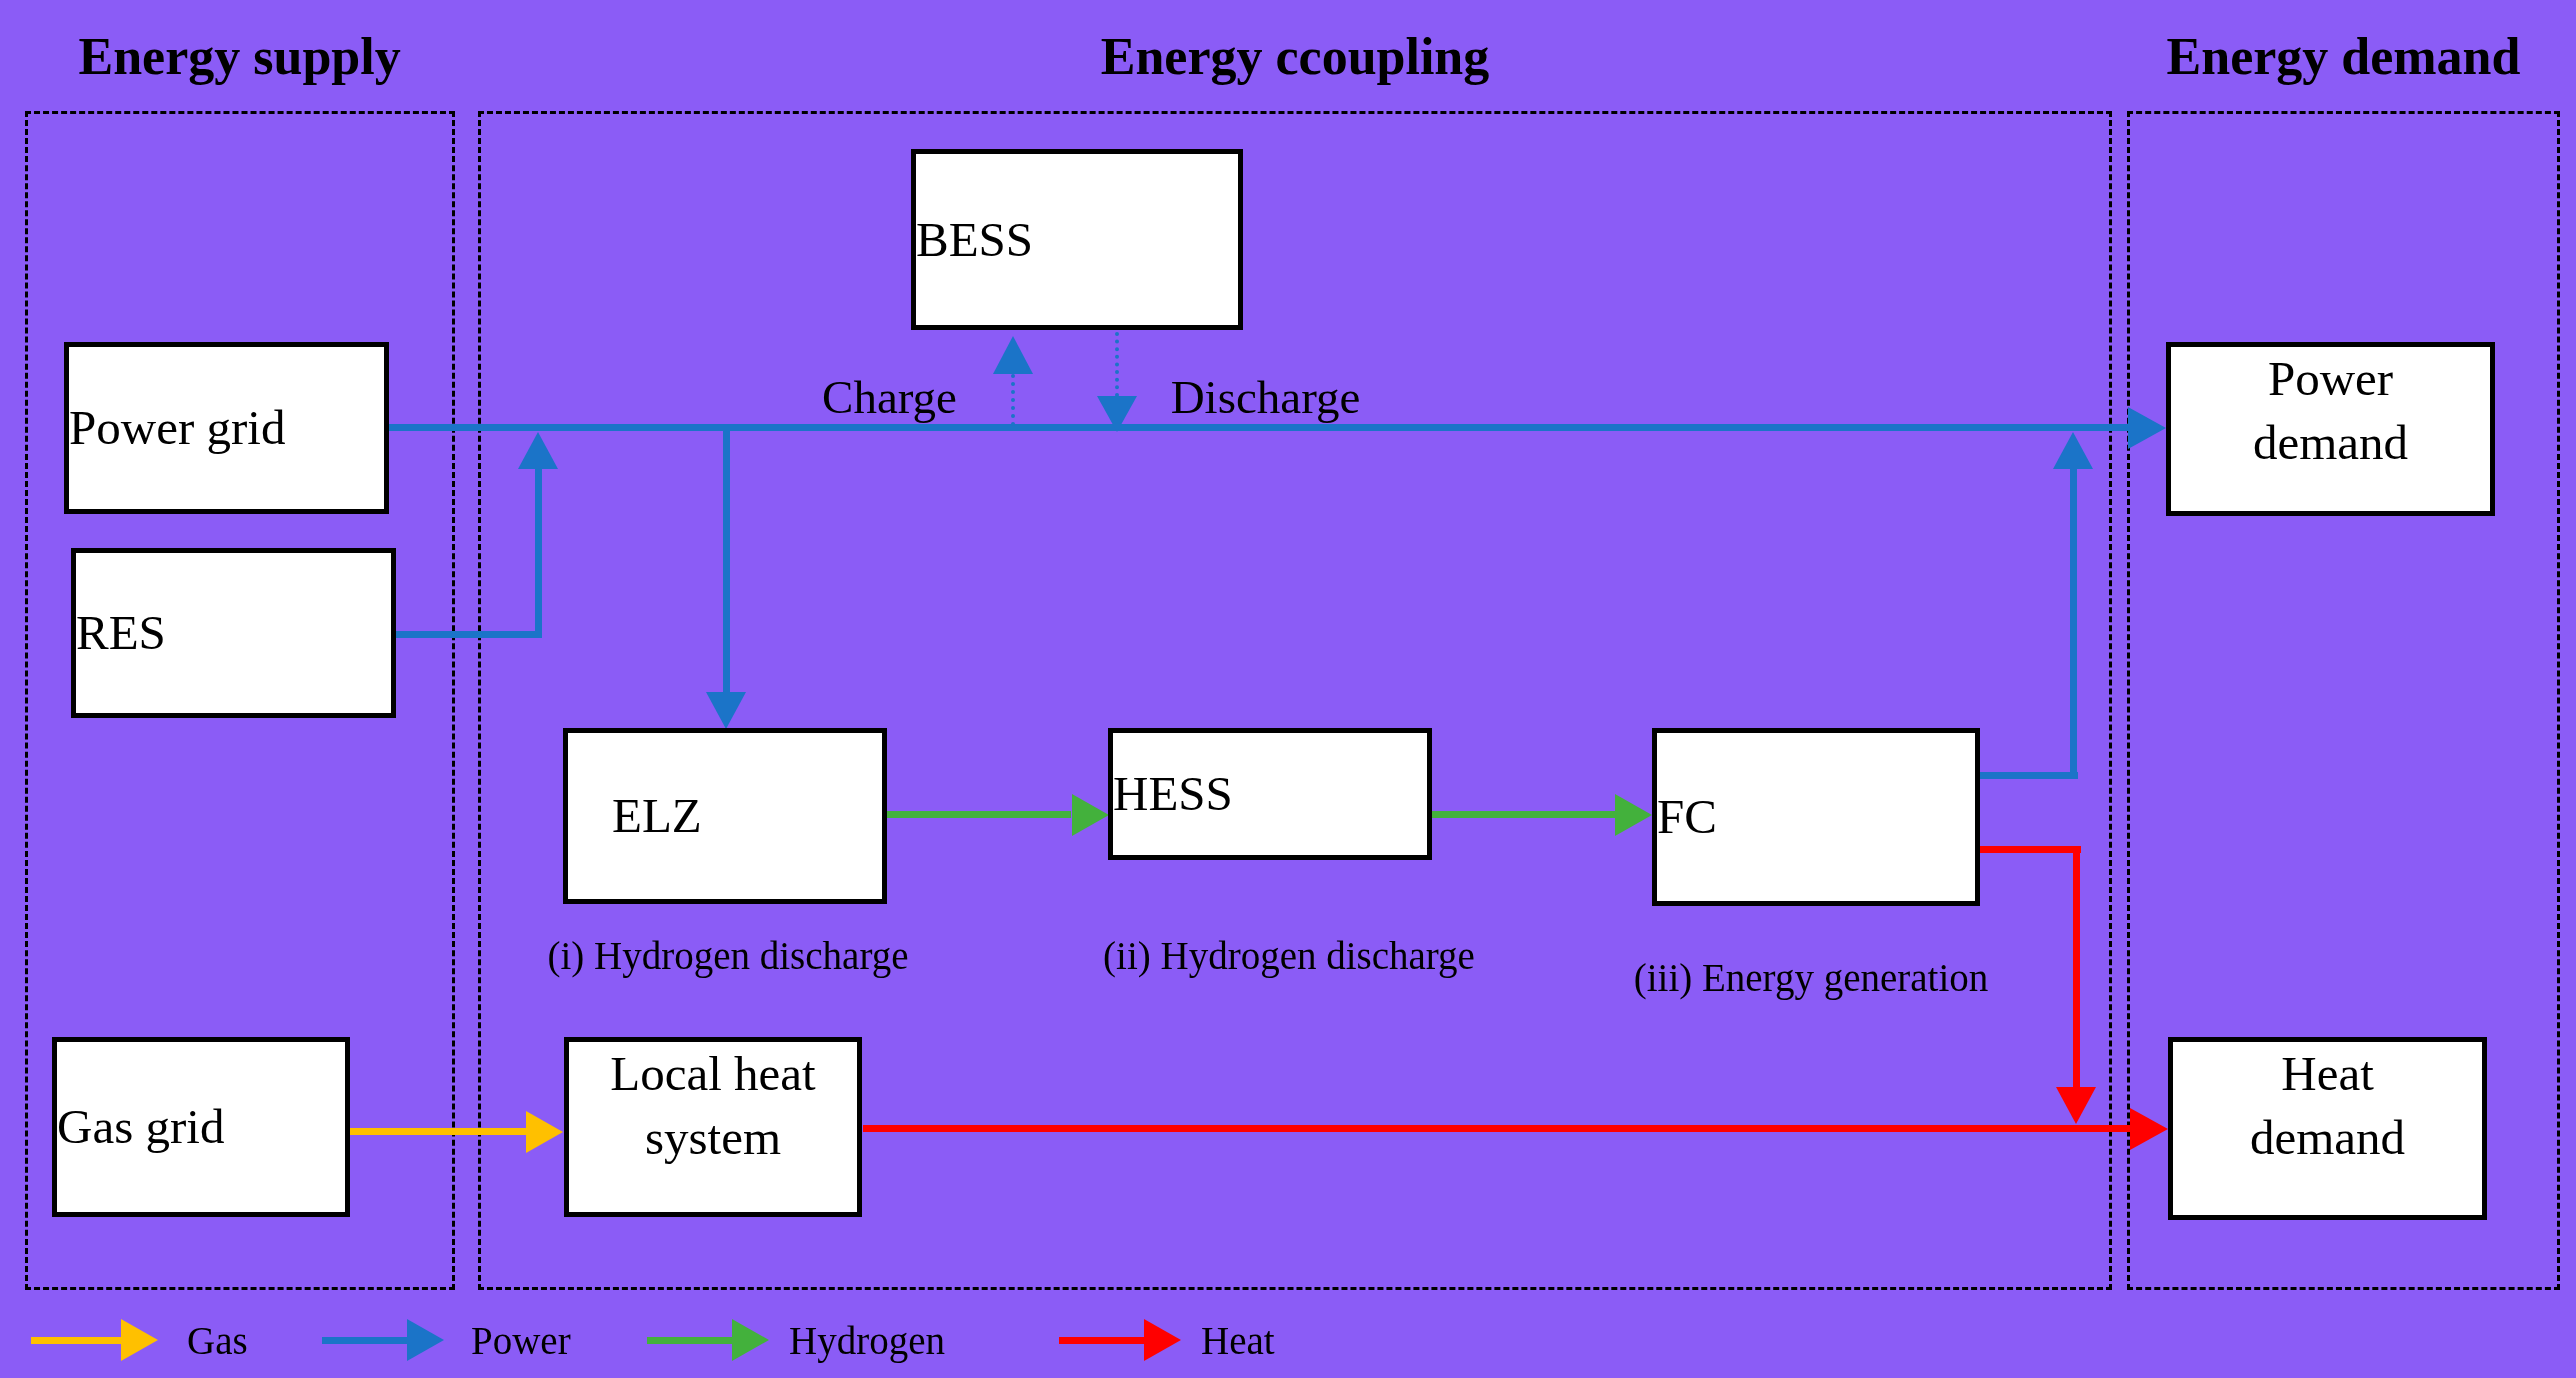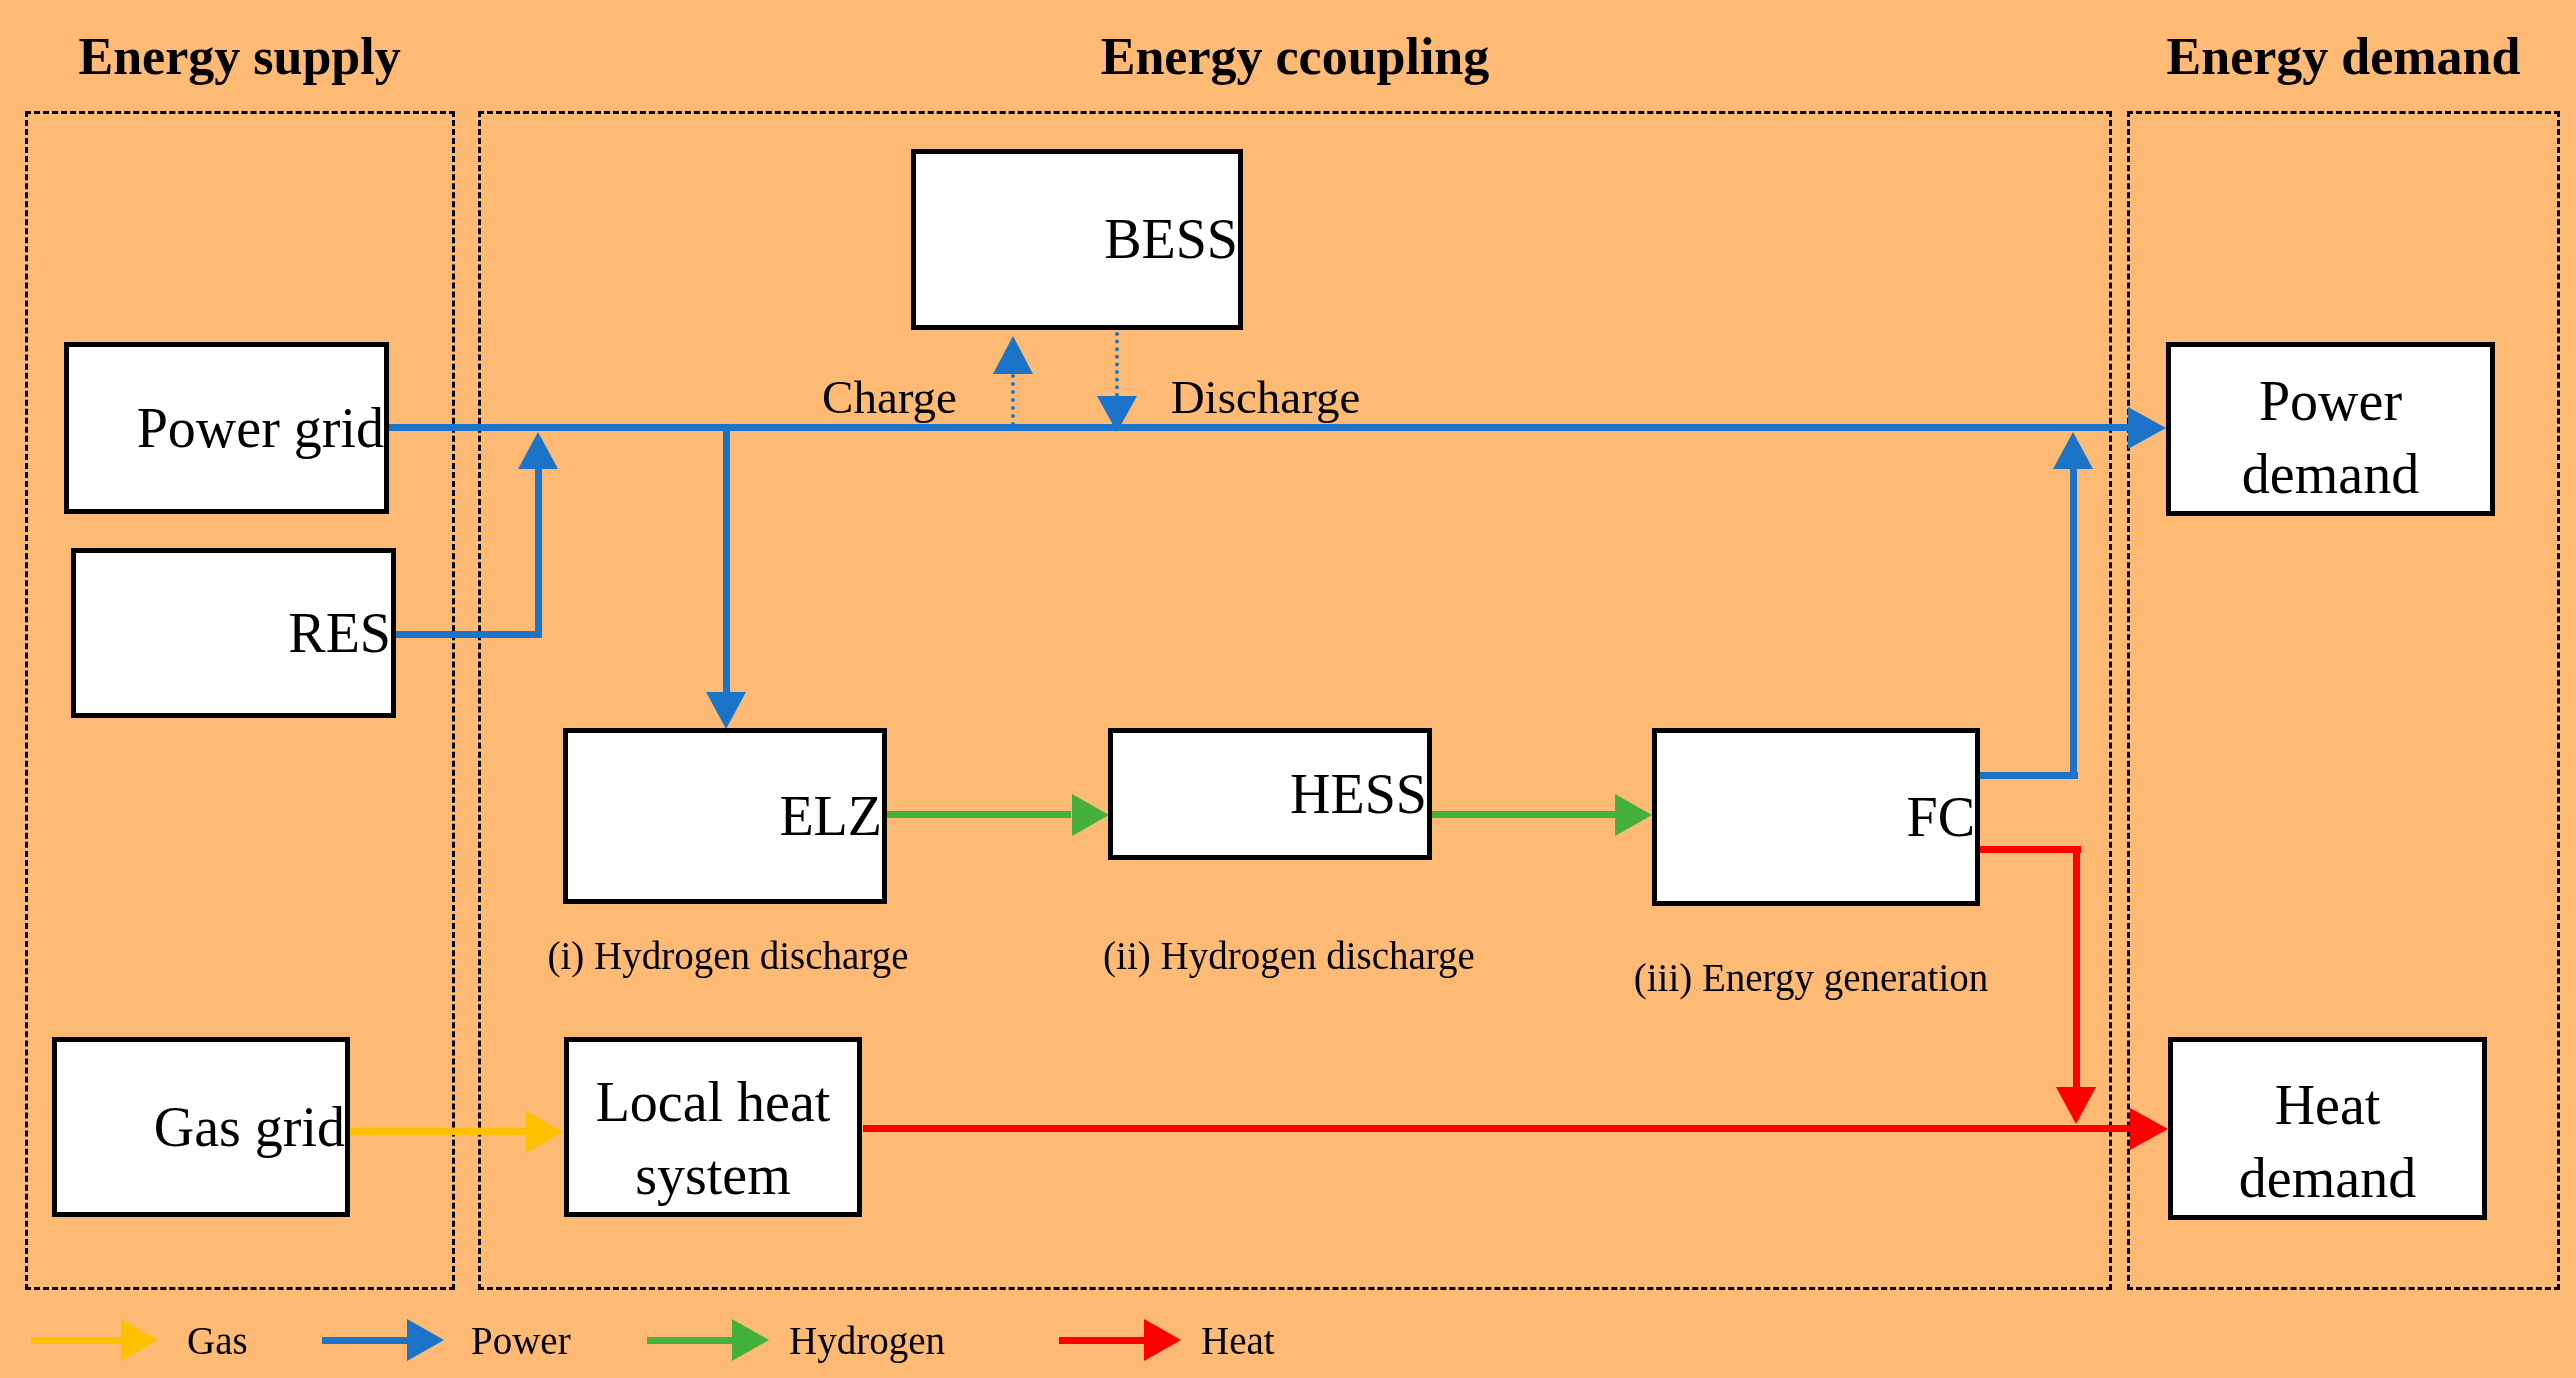"Energy supply" #diagram { background: #fdba74 -> #8b5cf6 }
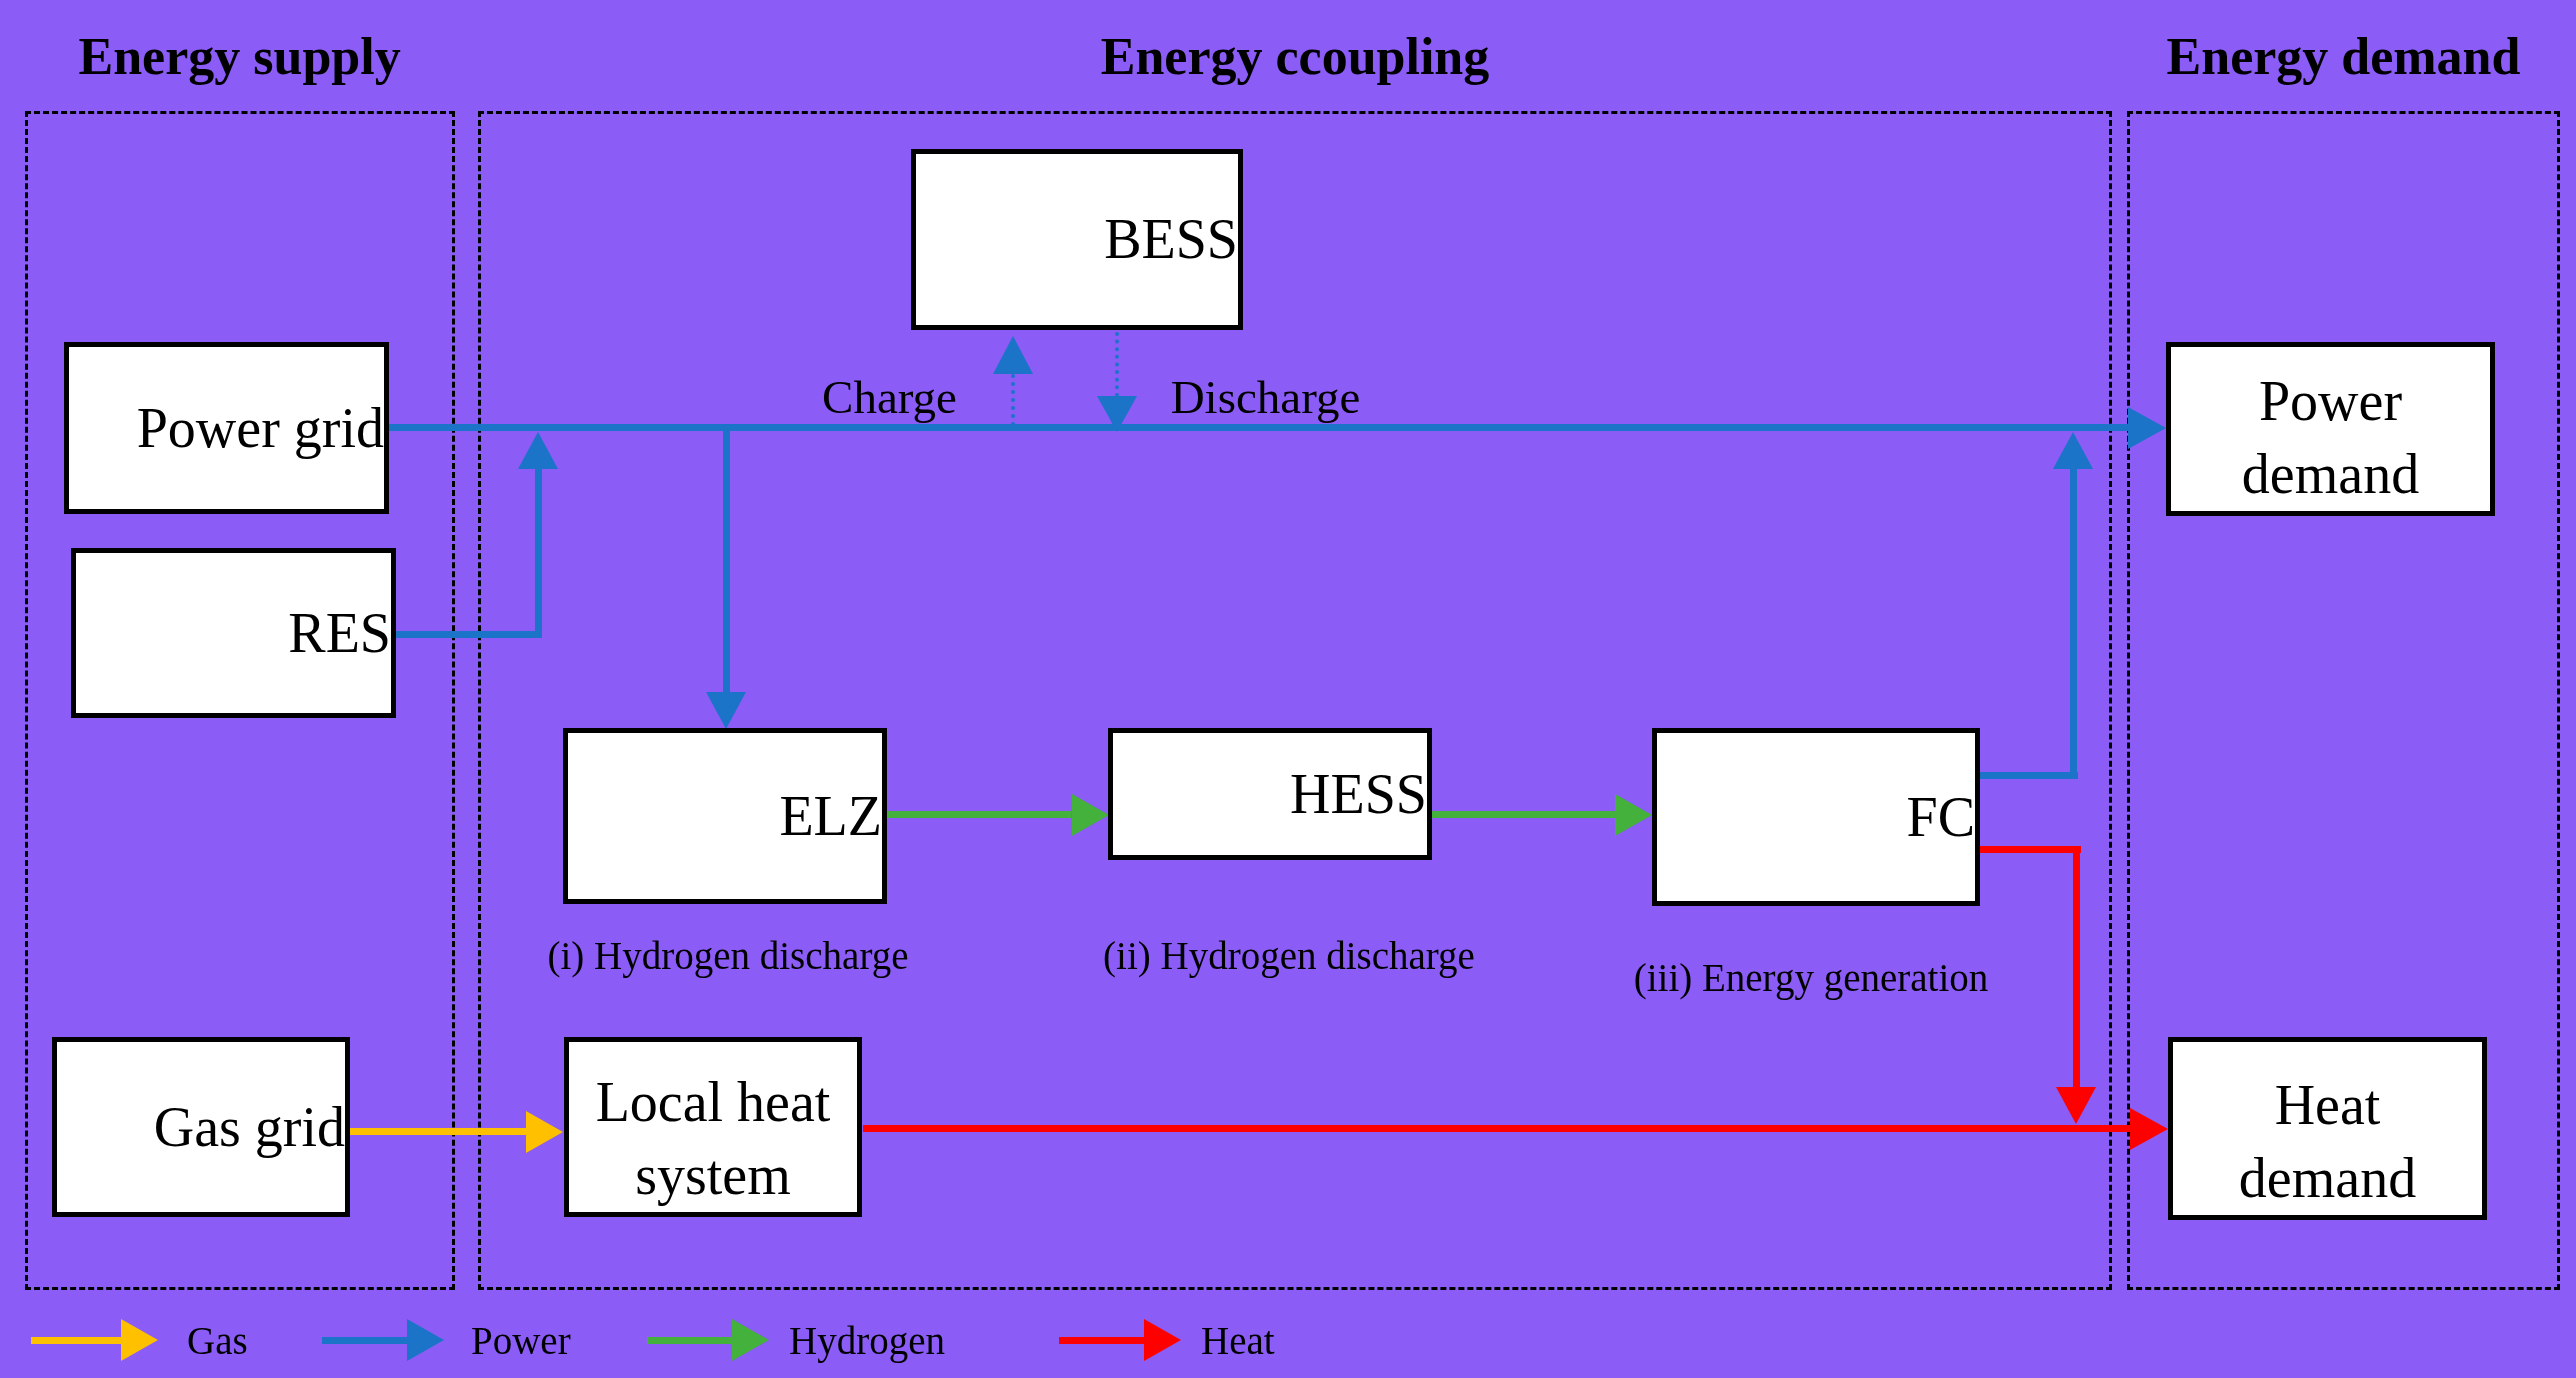"BESS" .node { font-size: 56px -> 49px; justify-content: flex-end -> flex-start }
